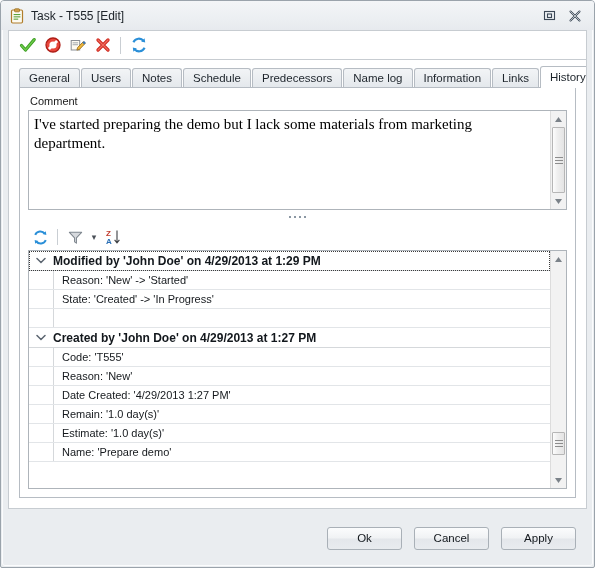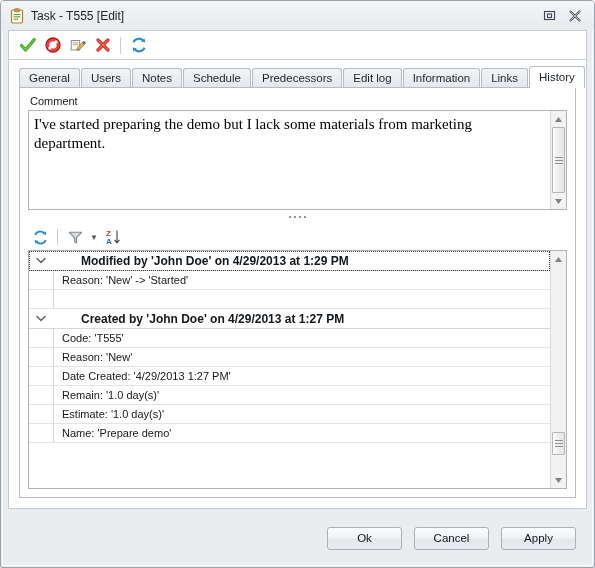"Edit log" div.tab { text: Edit -> Name }
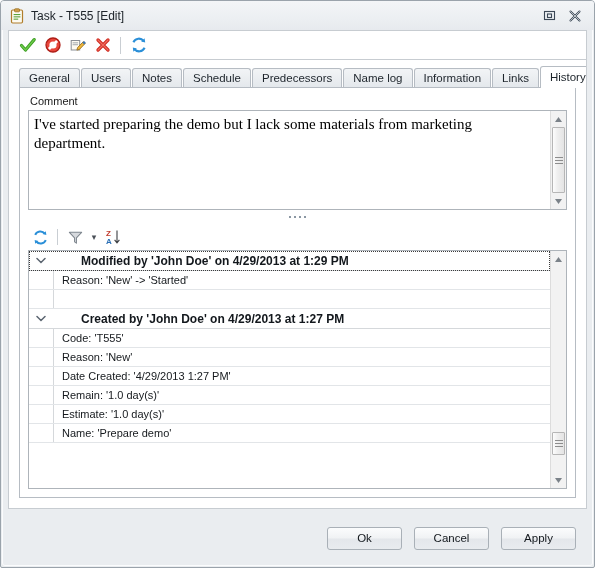"Modified by 'John Doe' on" .grp-row { gap: 28px -> none }
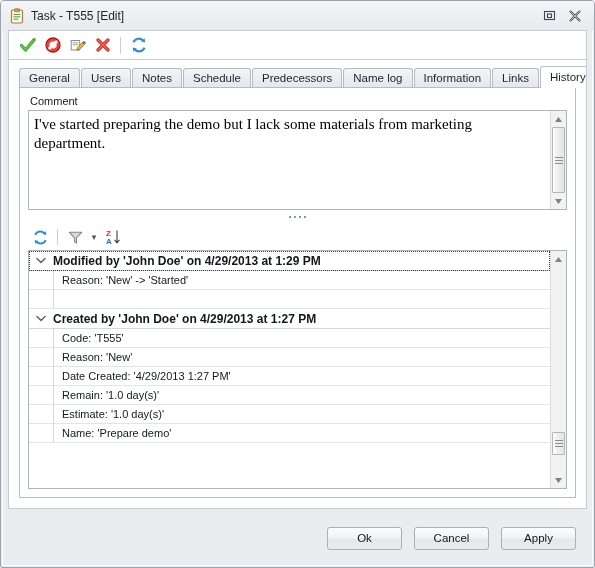"State: 'Created' -> 'In Progress'" div.det-row { html: none -> <div> <span></span> <span>State: 'Created' -&gt; 'In Progress'</span> </div> }
